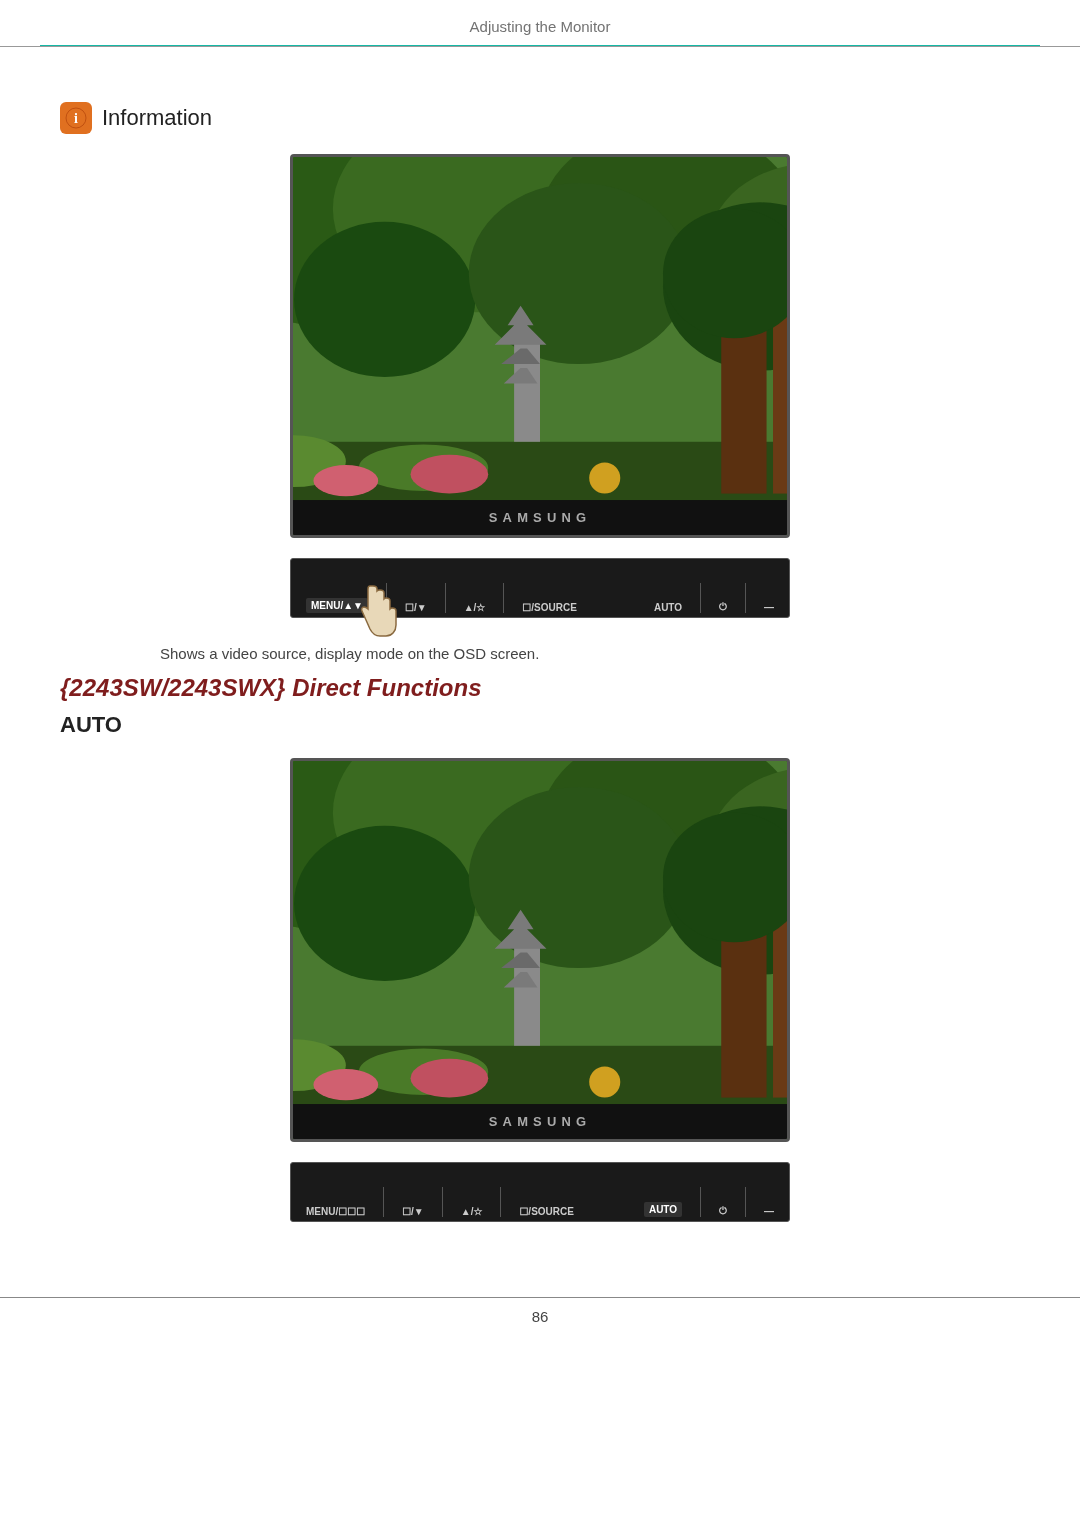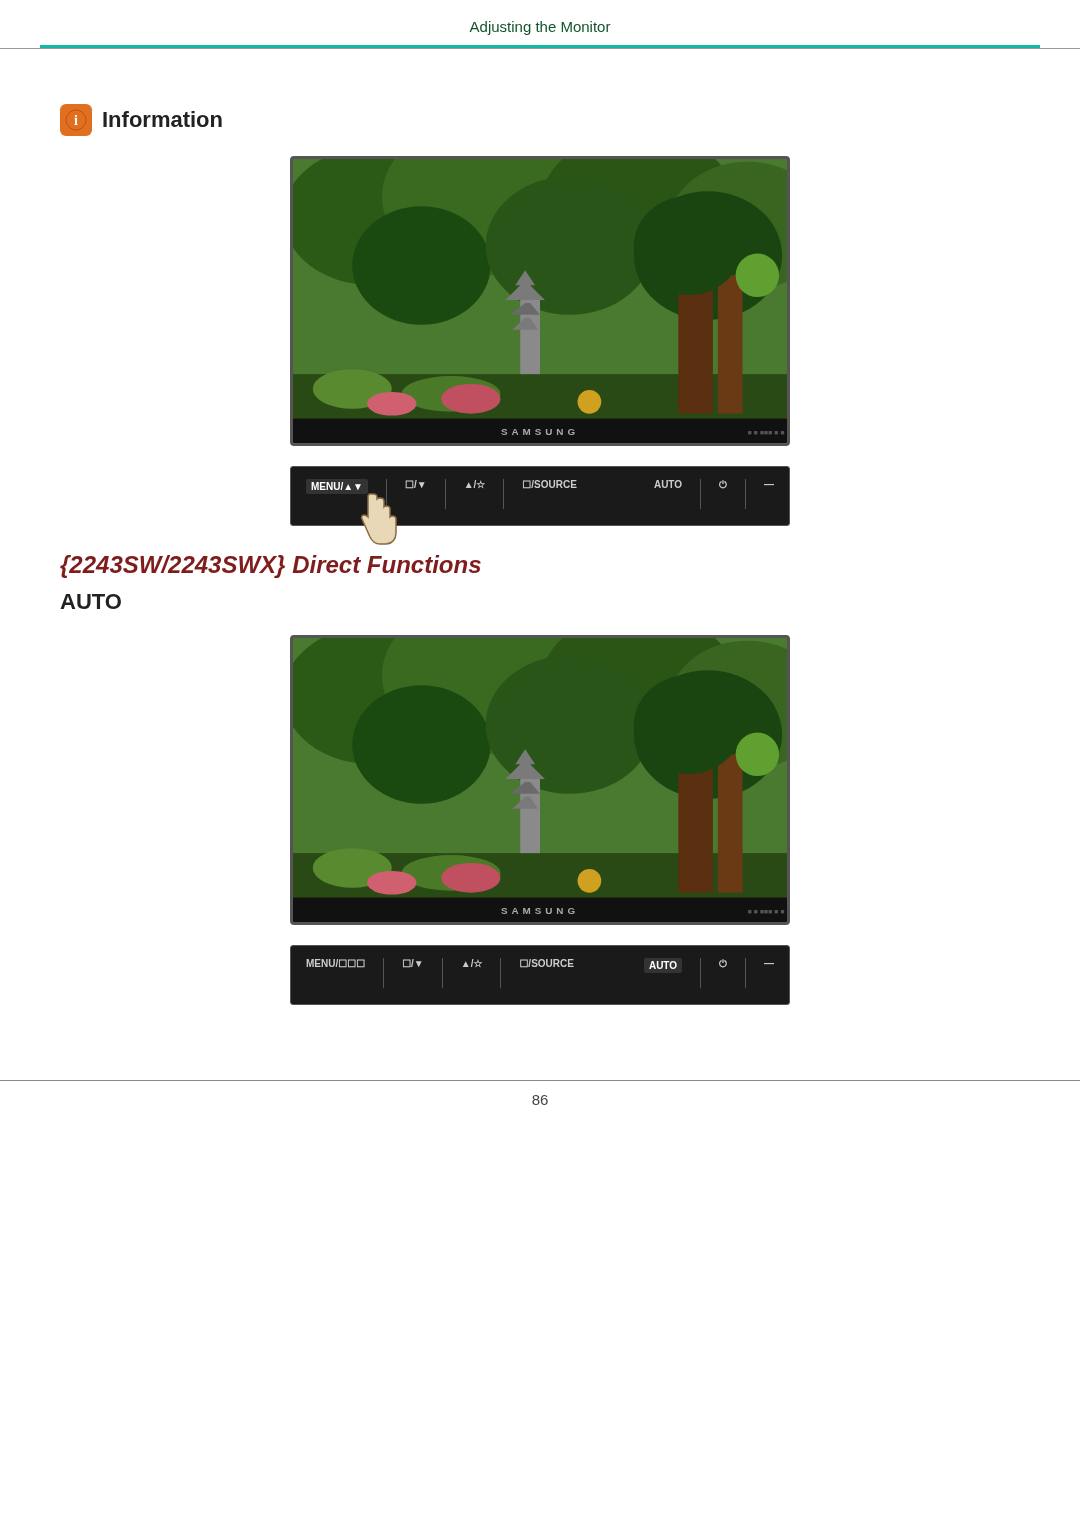"Adjusting the Monitor" .page-header { border-bottom: 3px solid #14b8a6 -> 1px solid #14b8a6; color: #14532d -> #737373 }
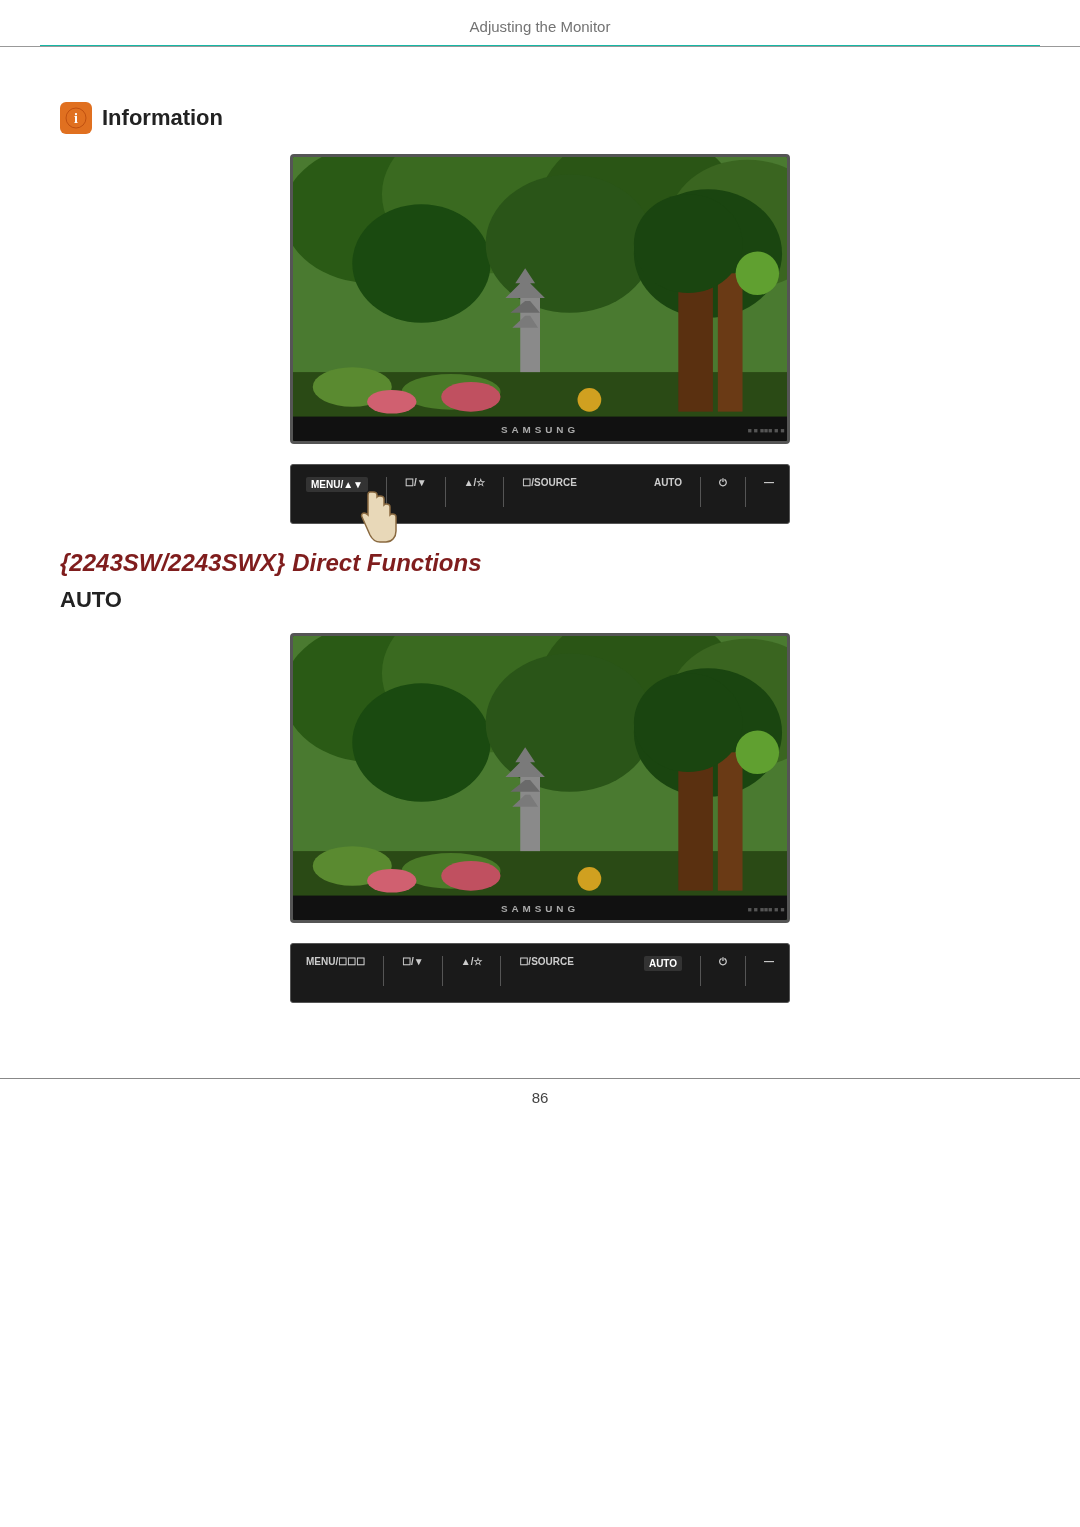"Information" .section-title { font-weight: bold -> normal }
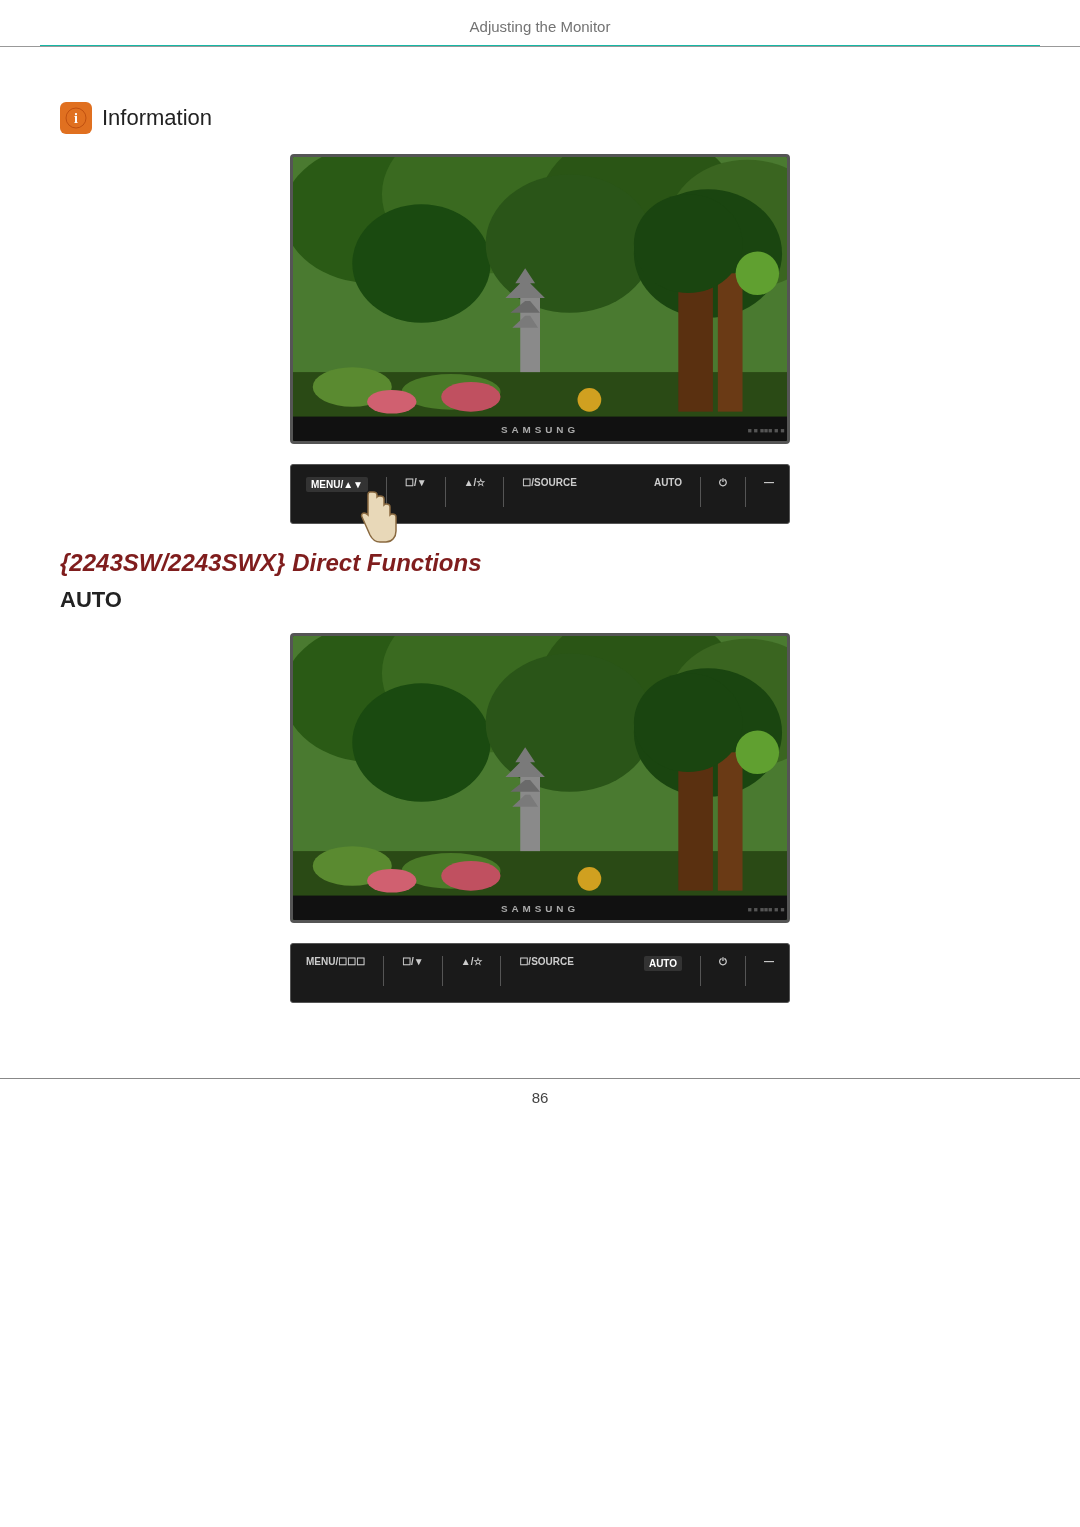"SAMSUNG" .monitor-image { height: 290px -> 384px }
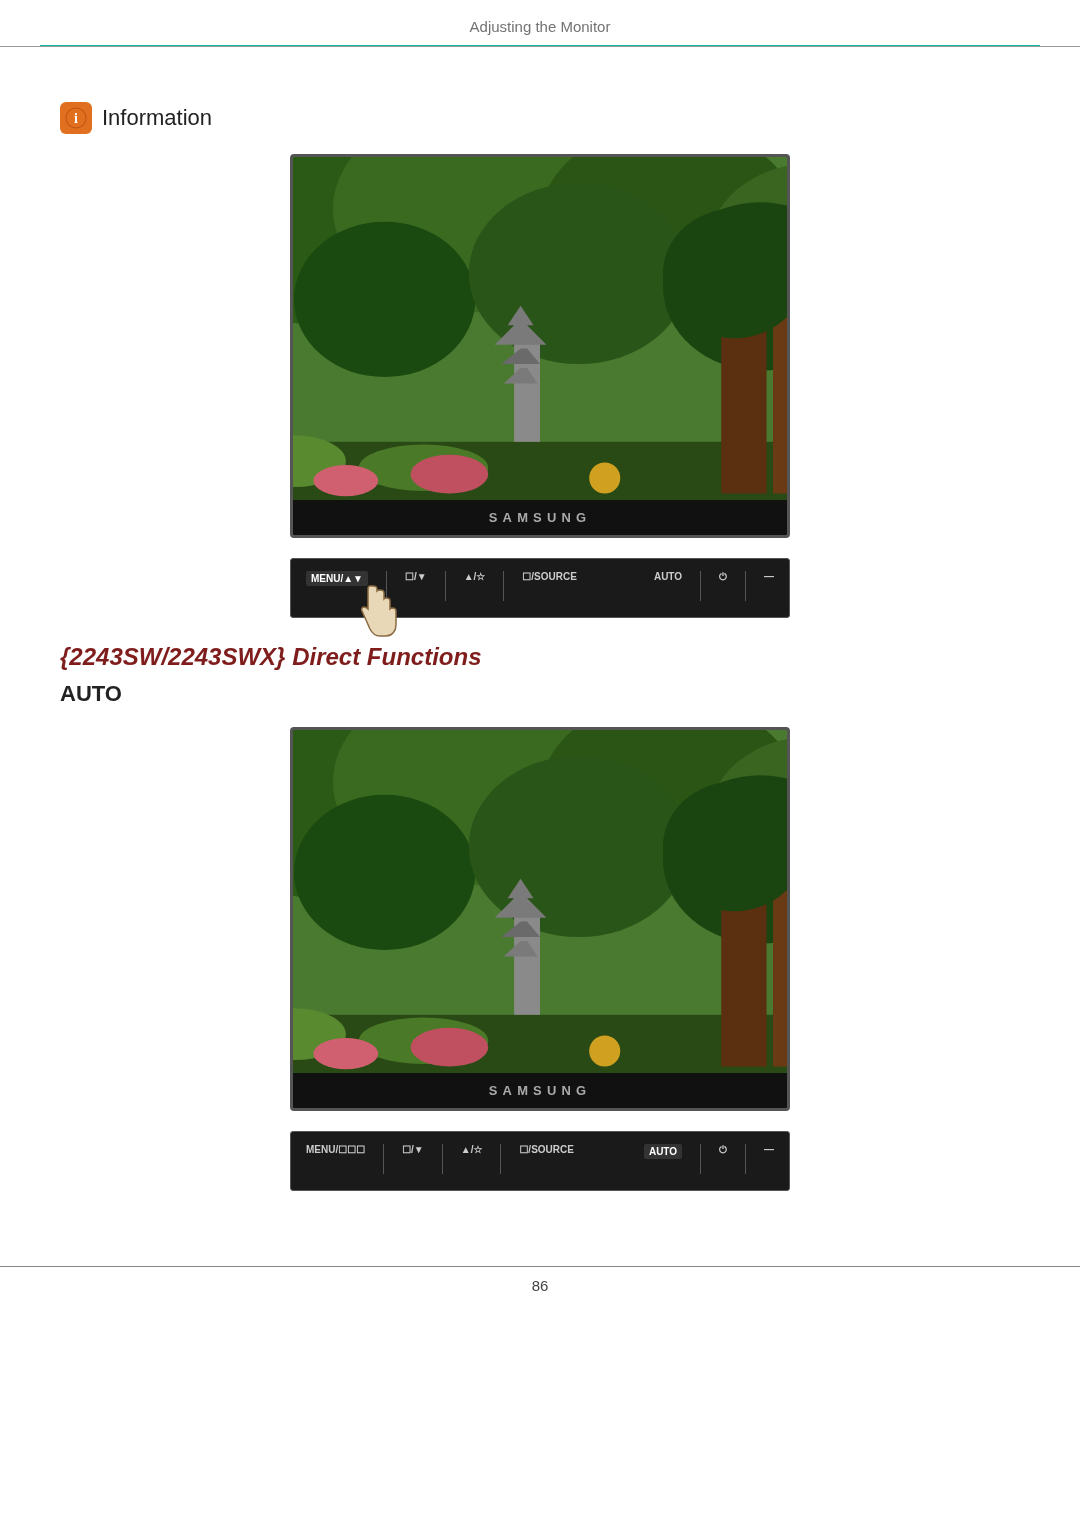"MENU/▲▼" .control-bar { align-items: flex-start -> flex-end; padding: 12px 15px -> 4px 15px }
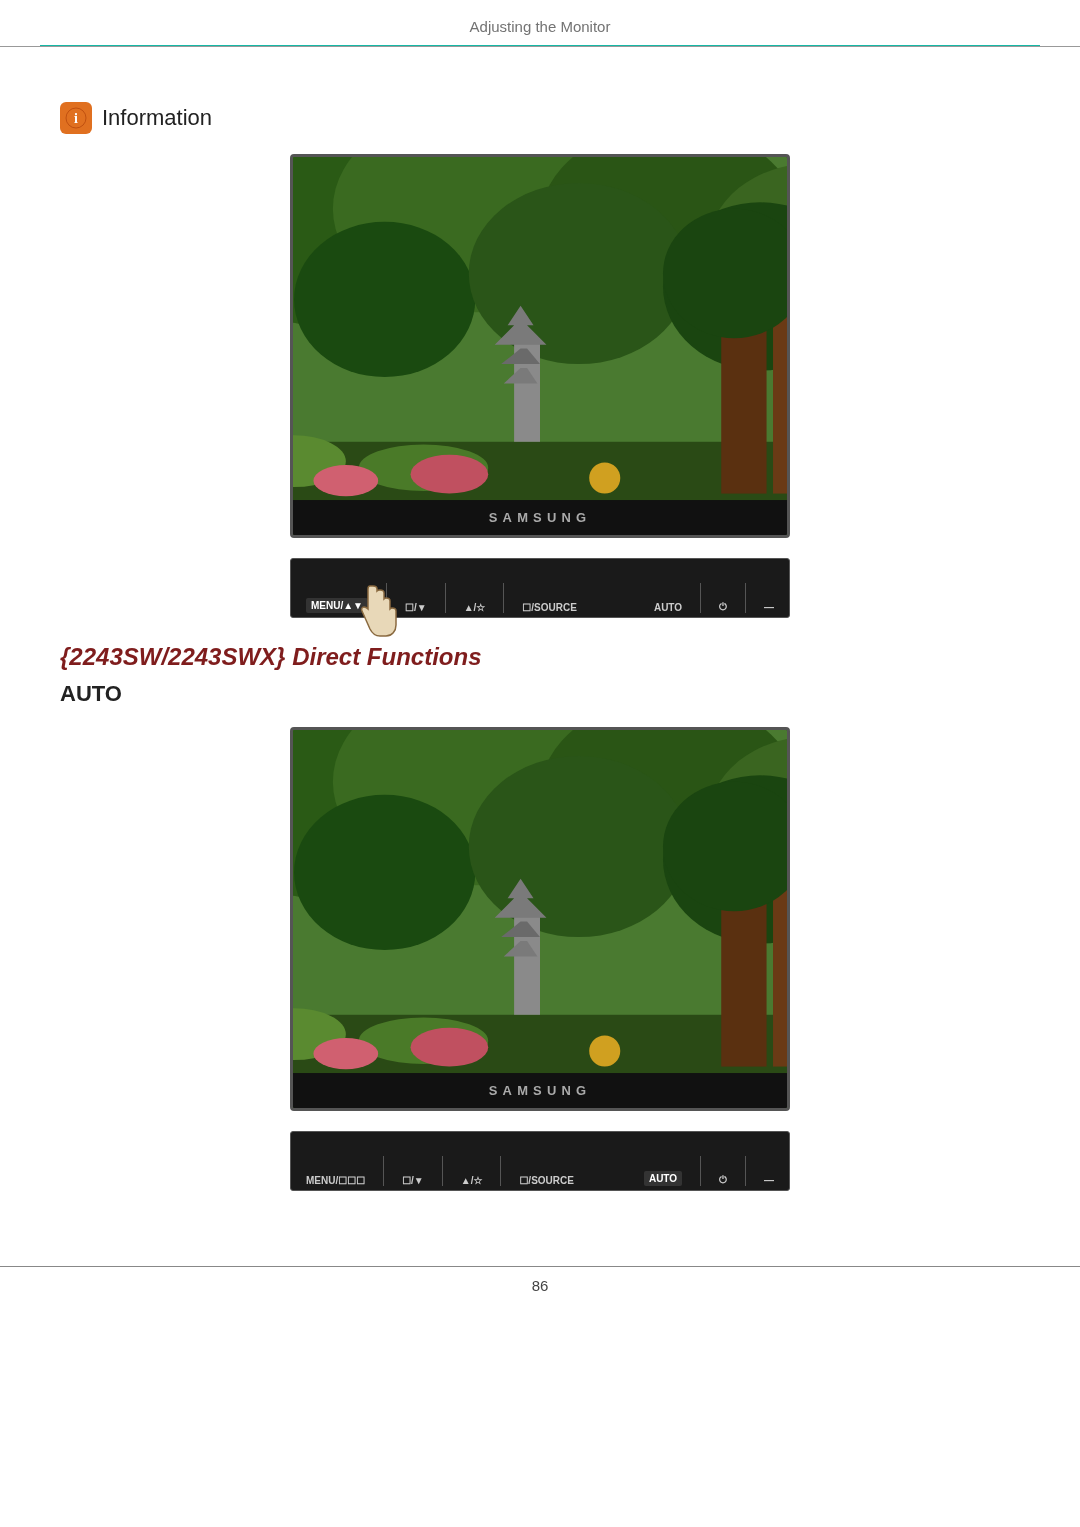"Shows a video source, display" div.description-text { html: none -> <div>Shows a video source, display mode on the OSD screen.</div> }
